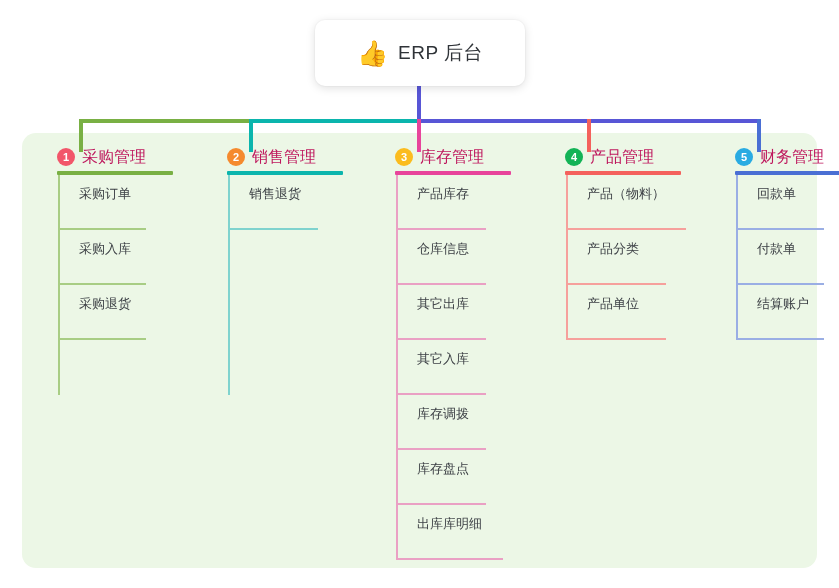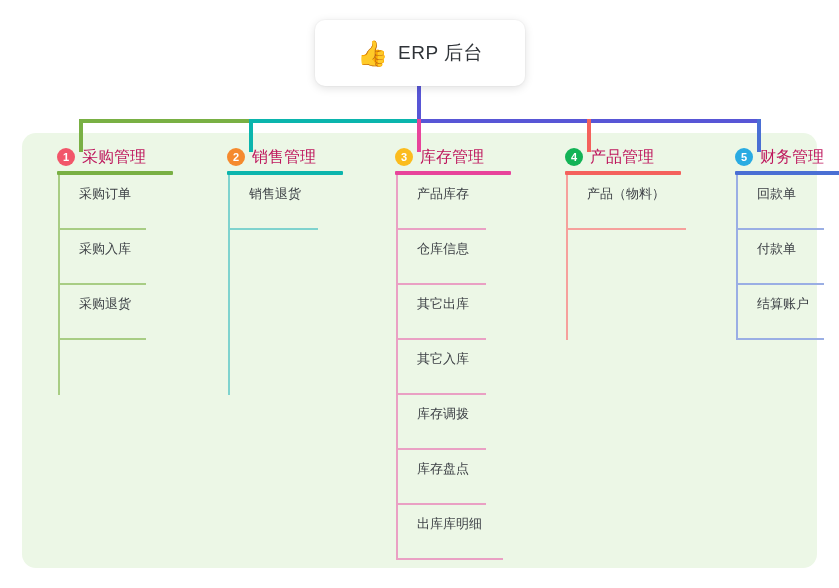"产品分类" div.item { html: none -> <div> <span>产品分类</span> <div></div> </div> }
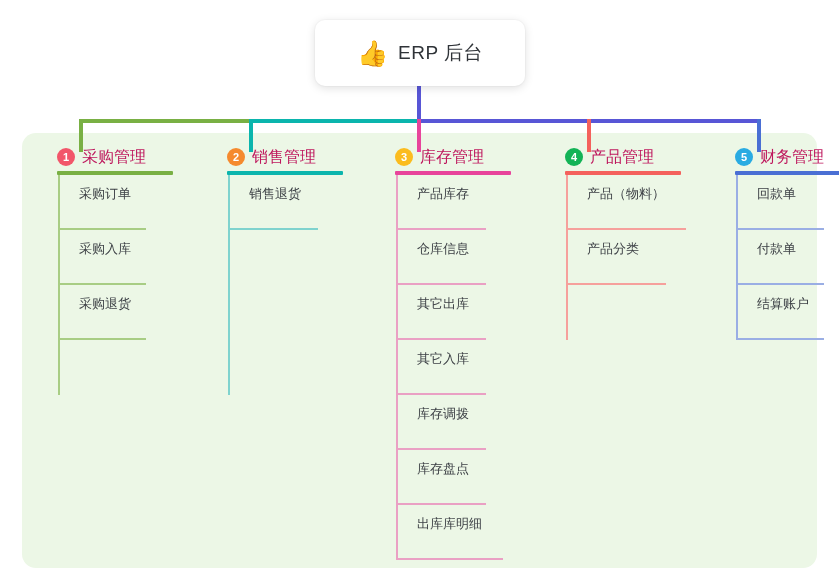"产品单位" div.item { html: none -> <div> <span>产品单位</span> <div></div> </div> }
